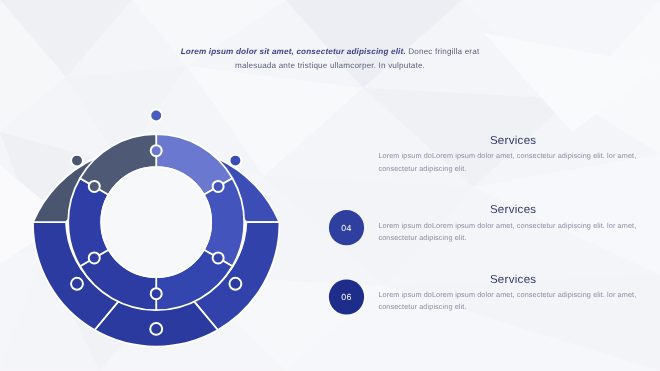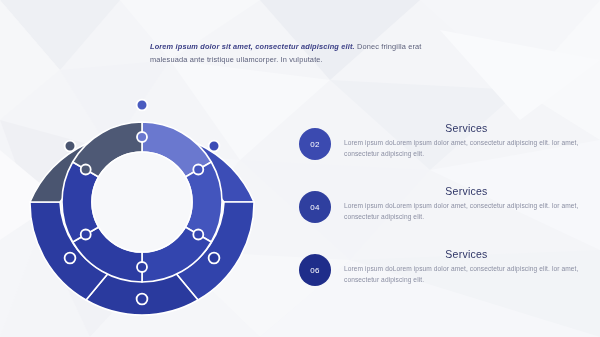"Lorem ipsum dolor sit amet," .header { text-align: left -> center }
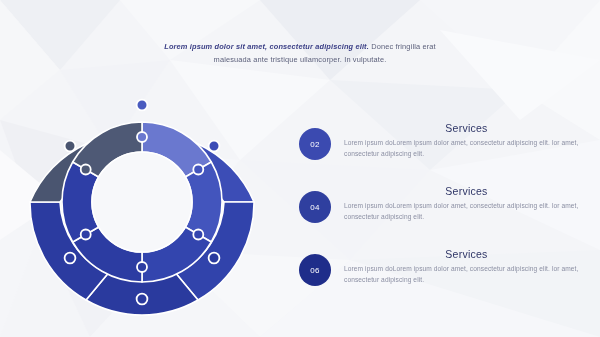"02" div.badge { html: <div>02</div> -> none }
